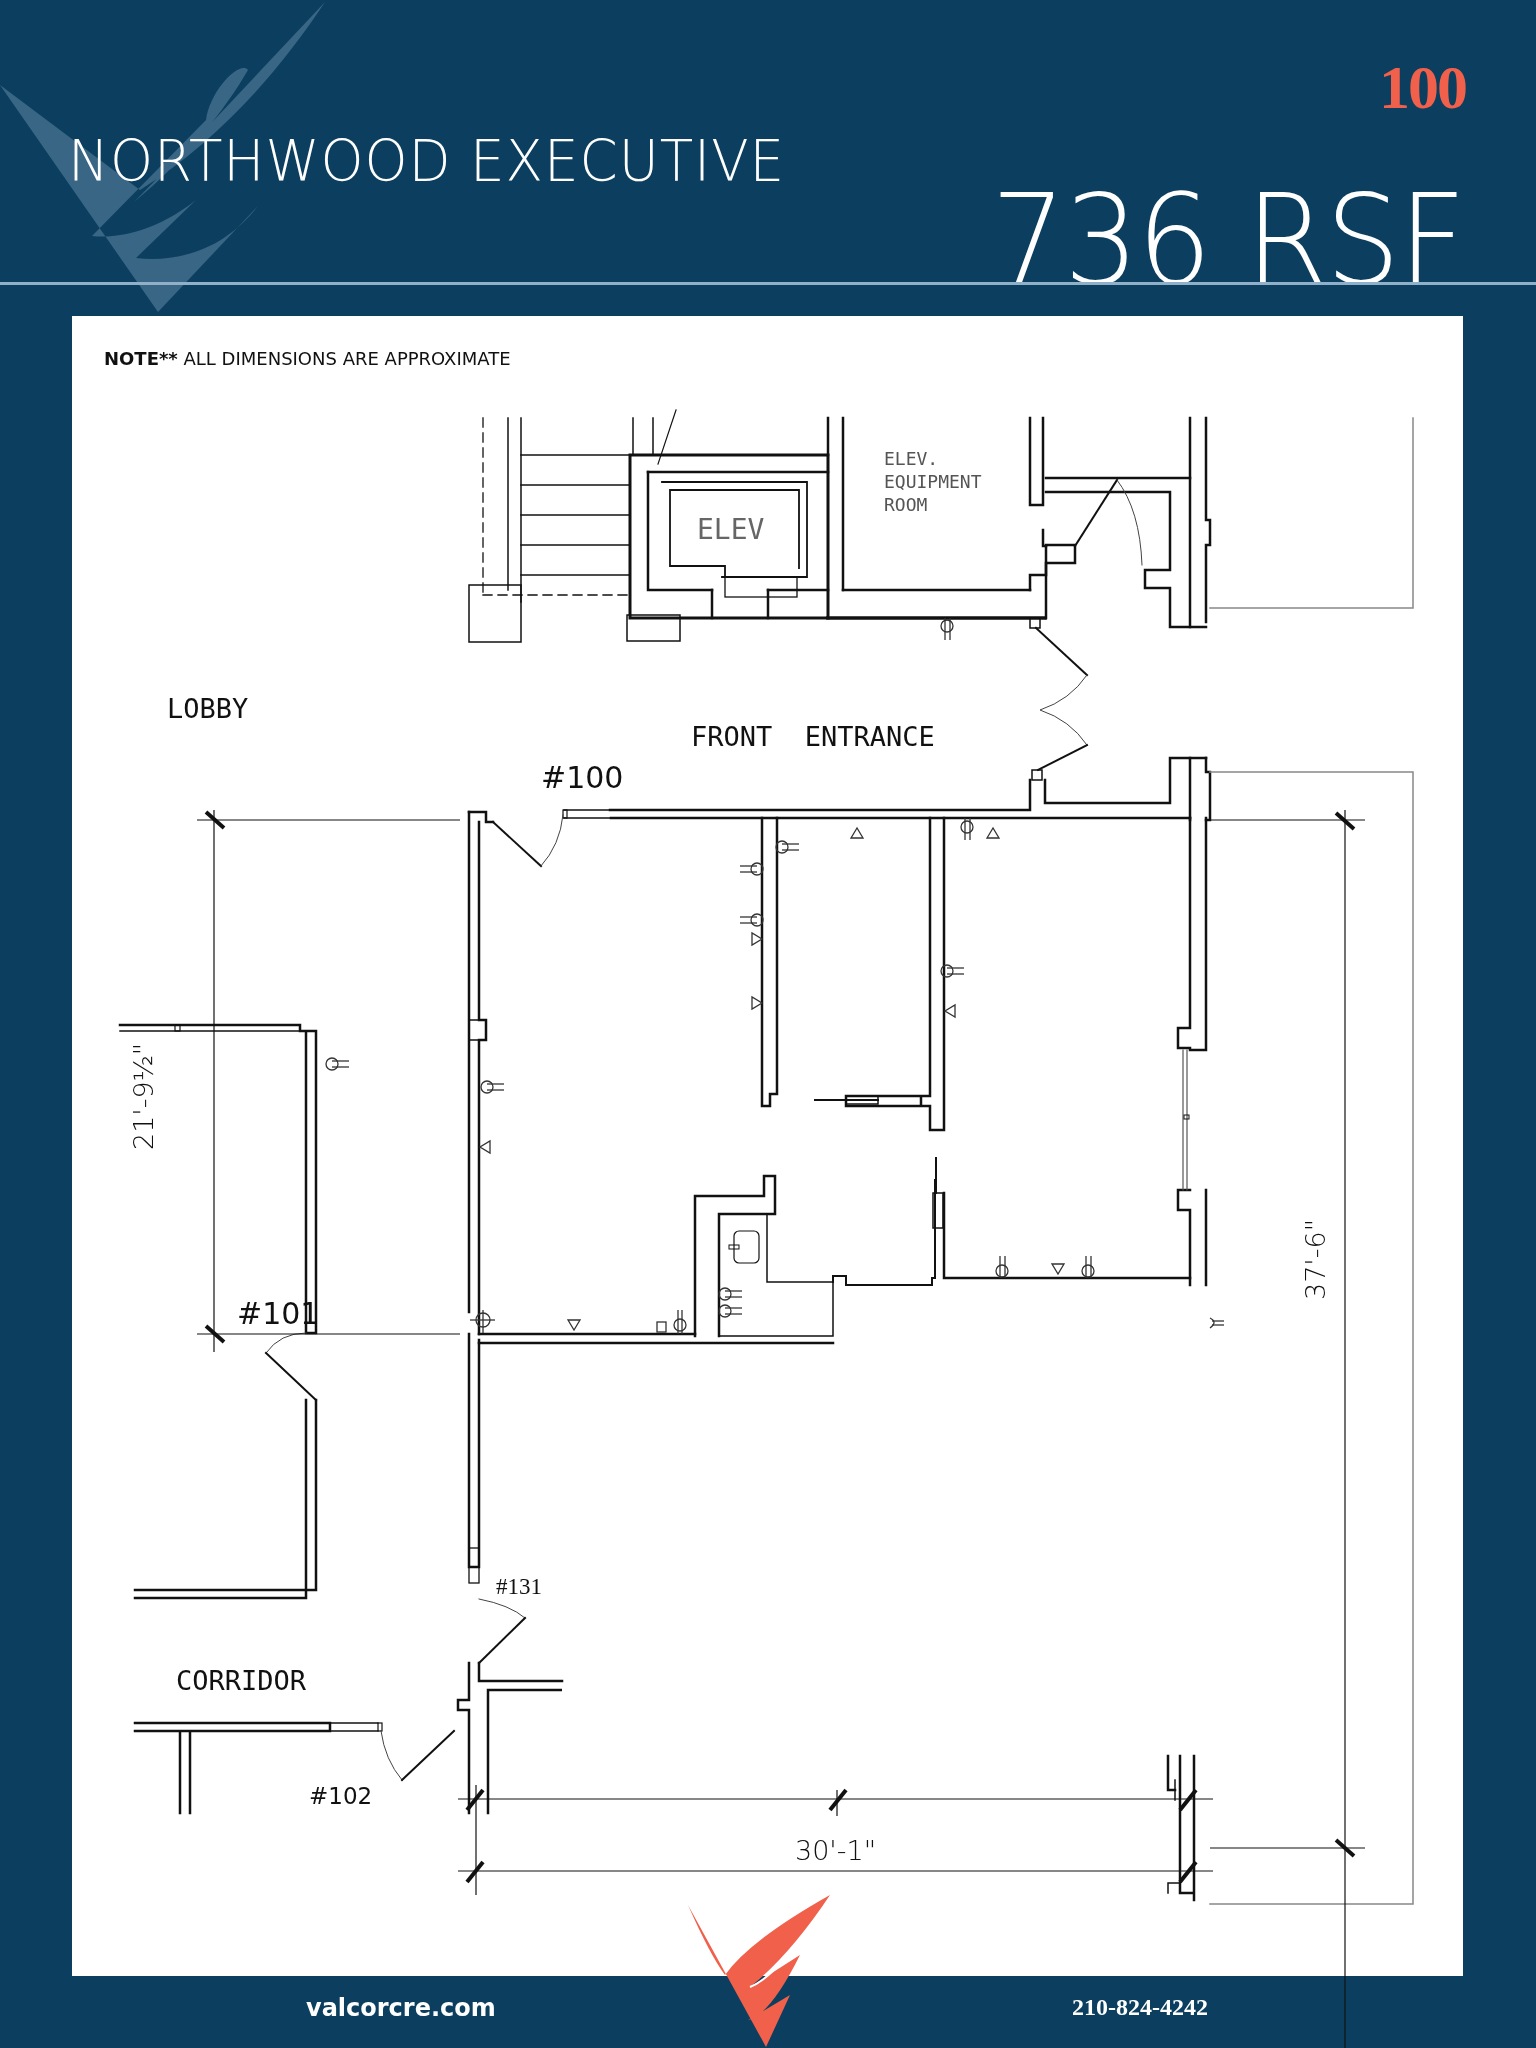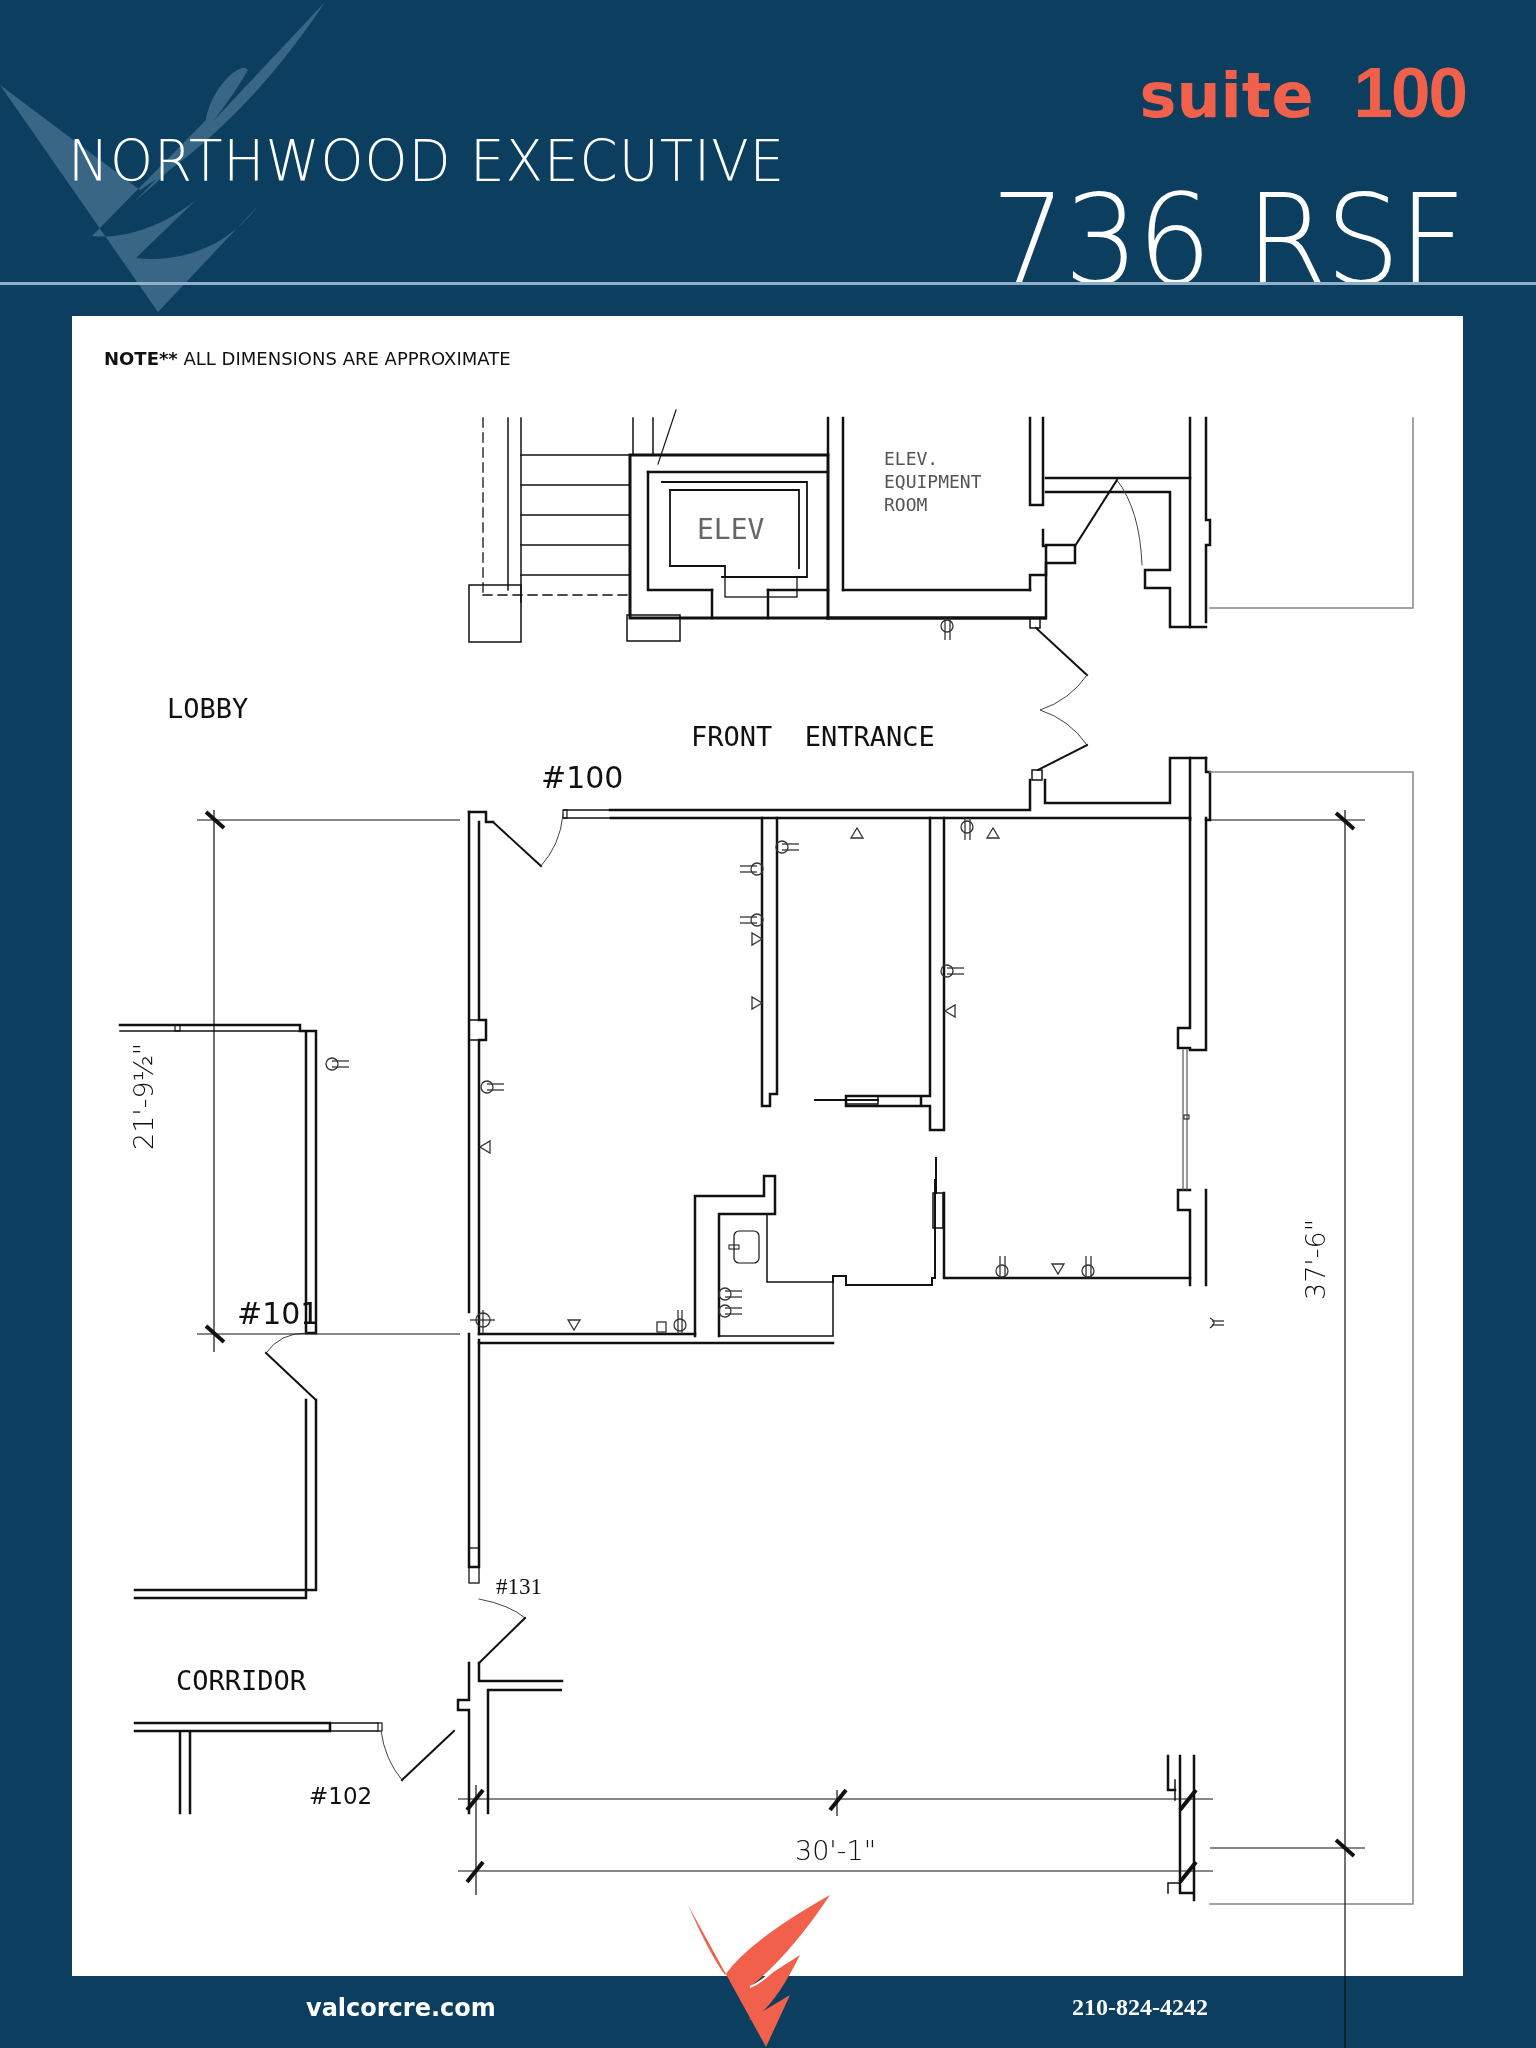"suite" span.suite-word { html: <span>suite</span> -> none }
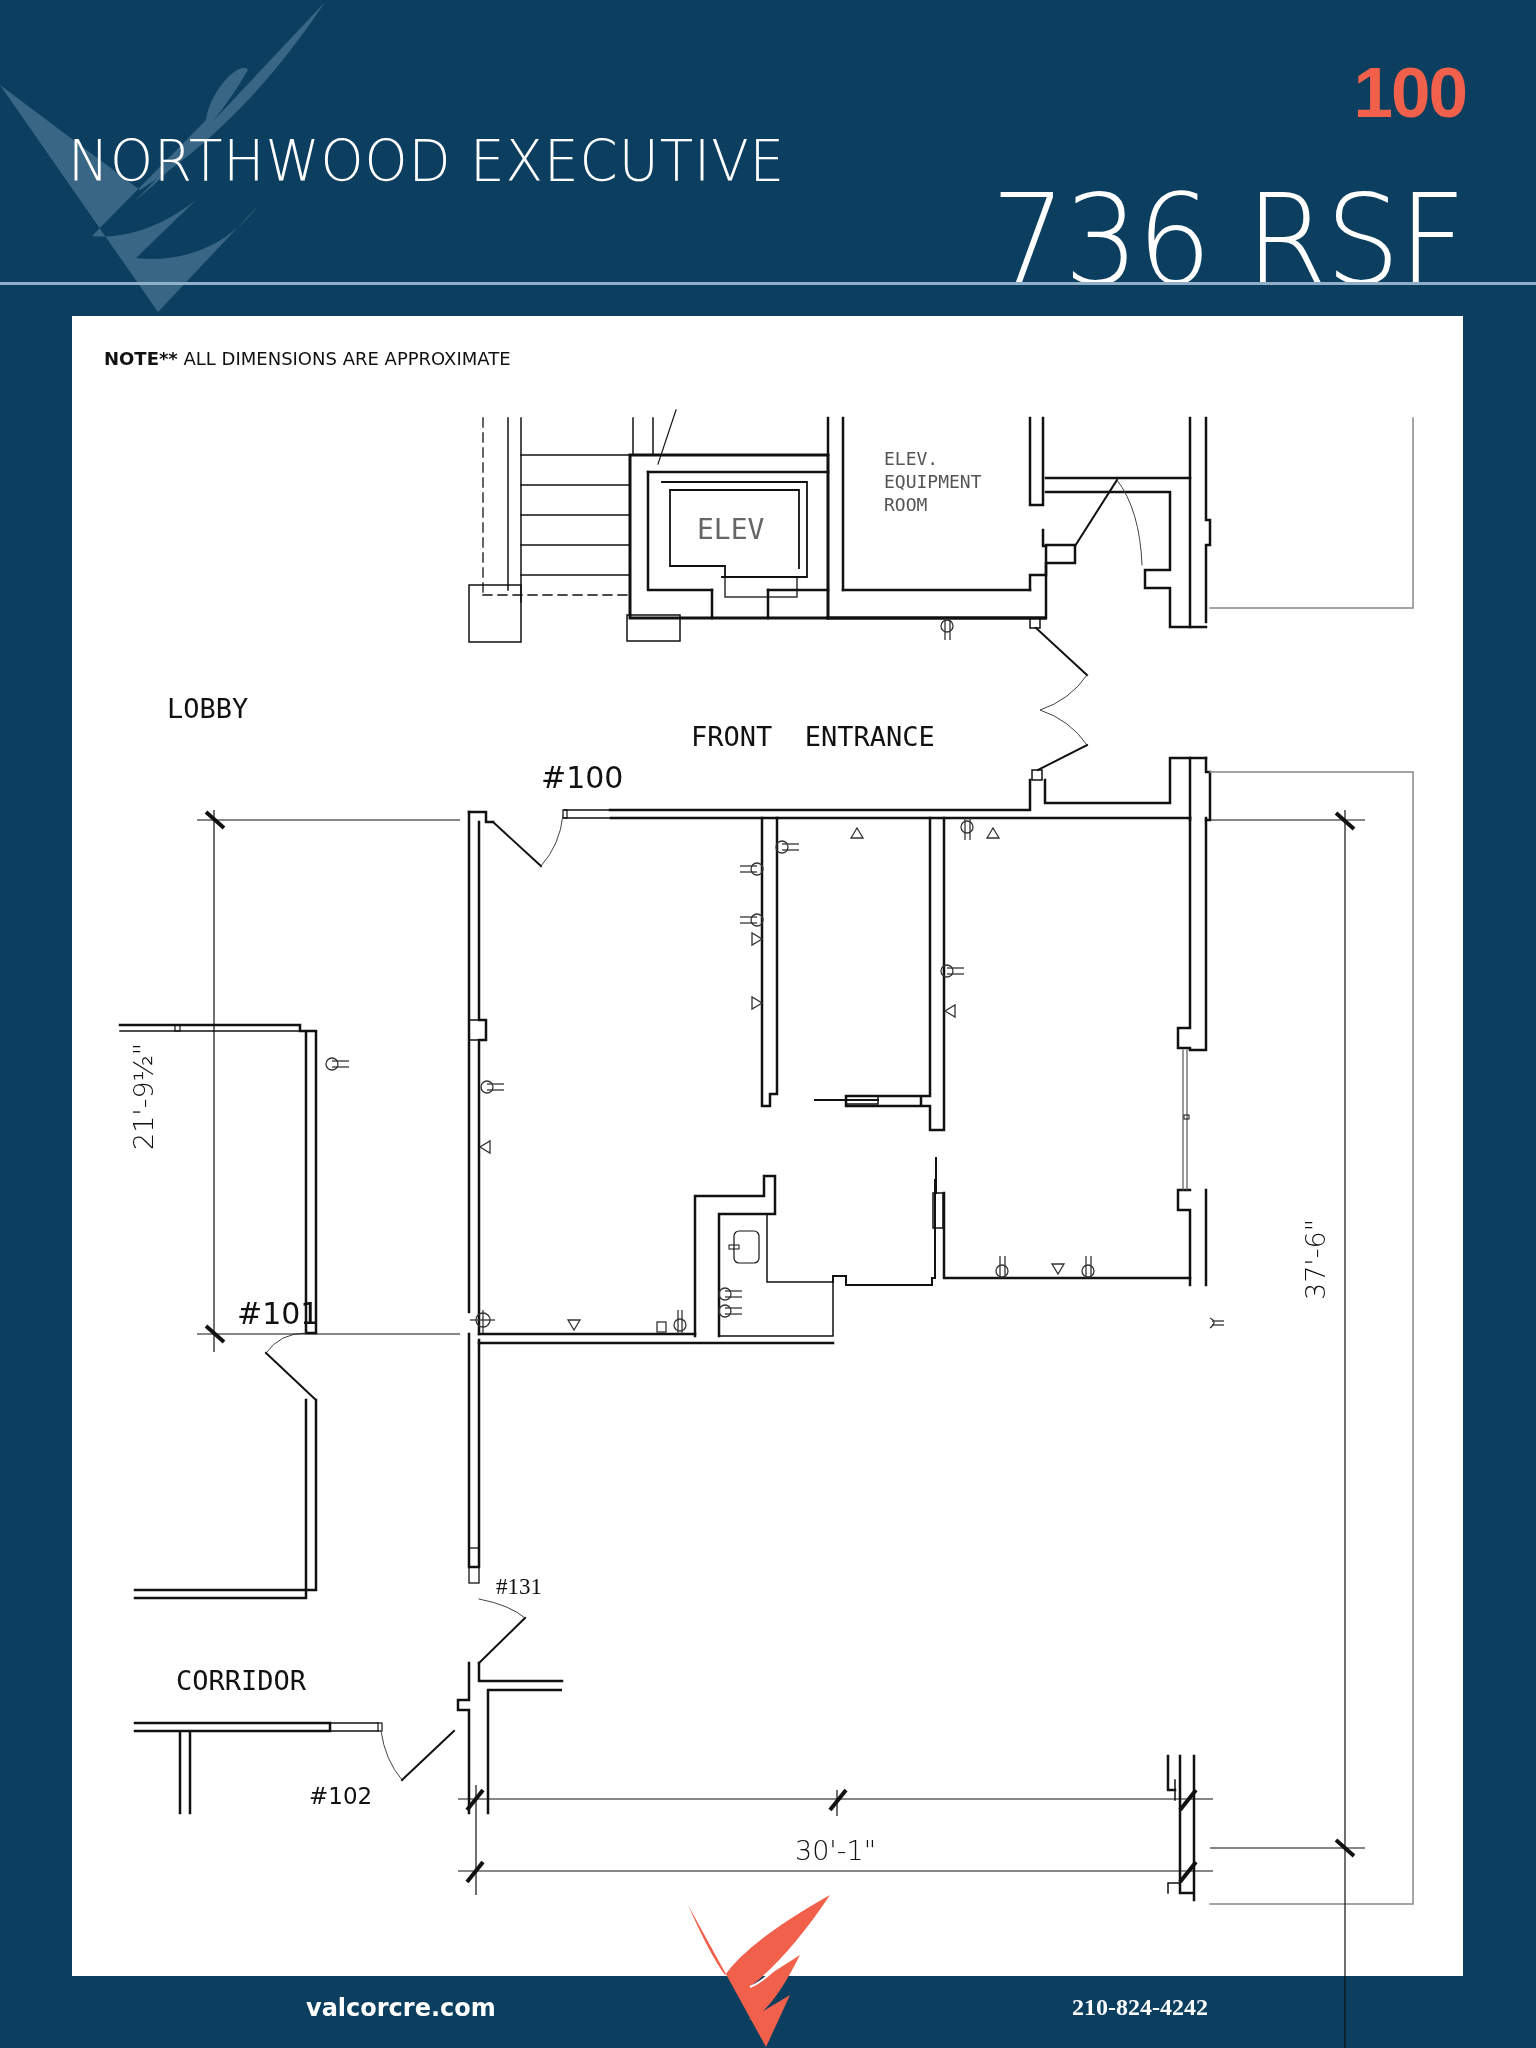"100" .suite-num { font-family: Liberation Sans, sans-serif -> Liberation Serif, serif; font-size: 71px -> 62px }
